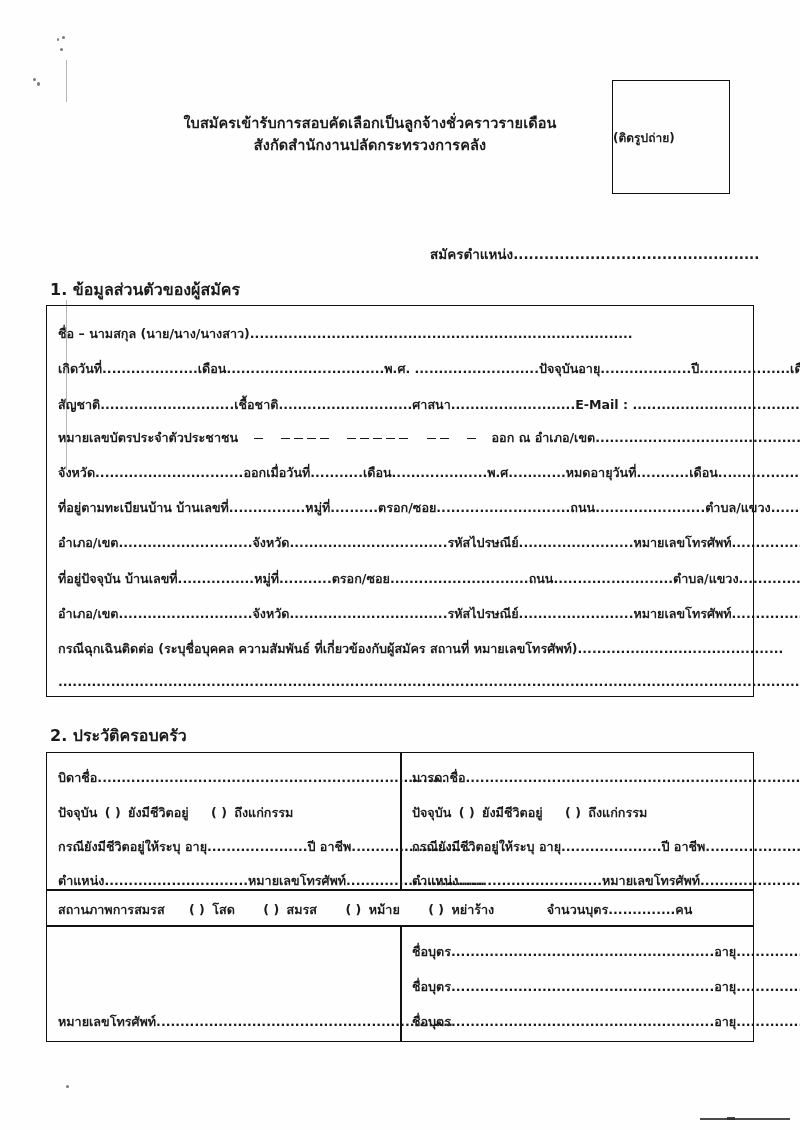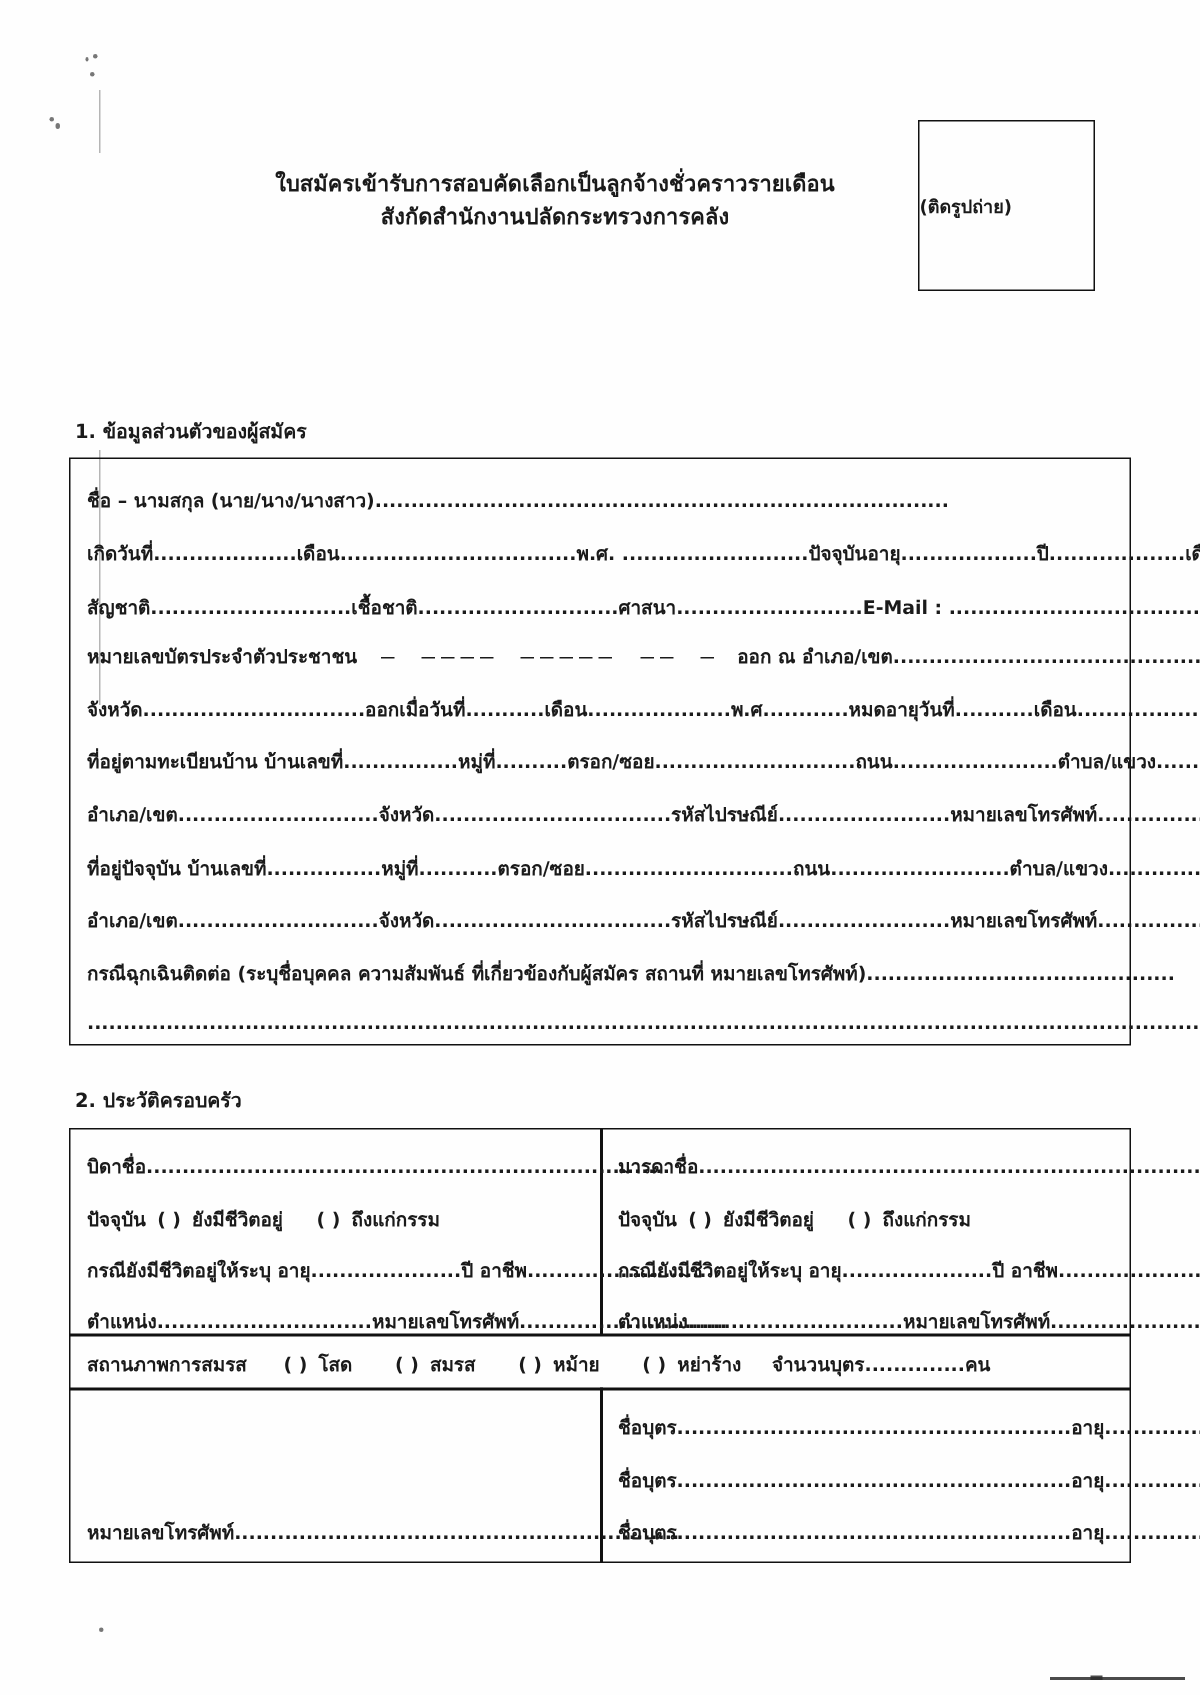"สมัครตำแหน่ง............................" div.position-line { html: none -> <div>สมัครตำแหน่ง................................................</div> }
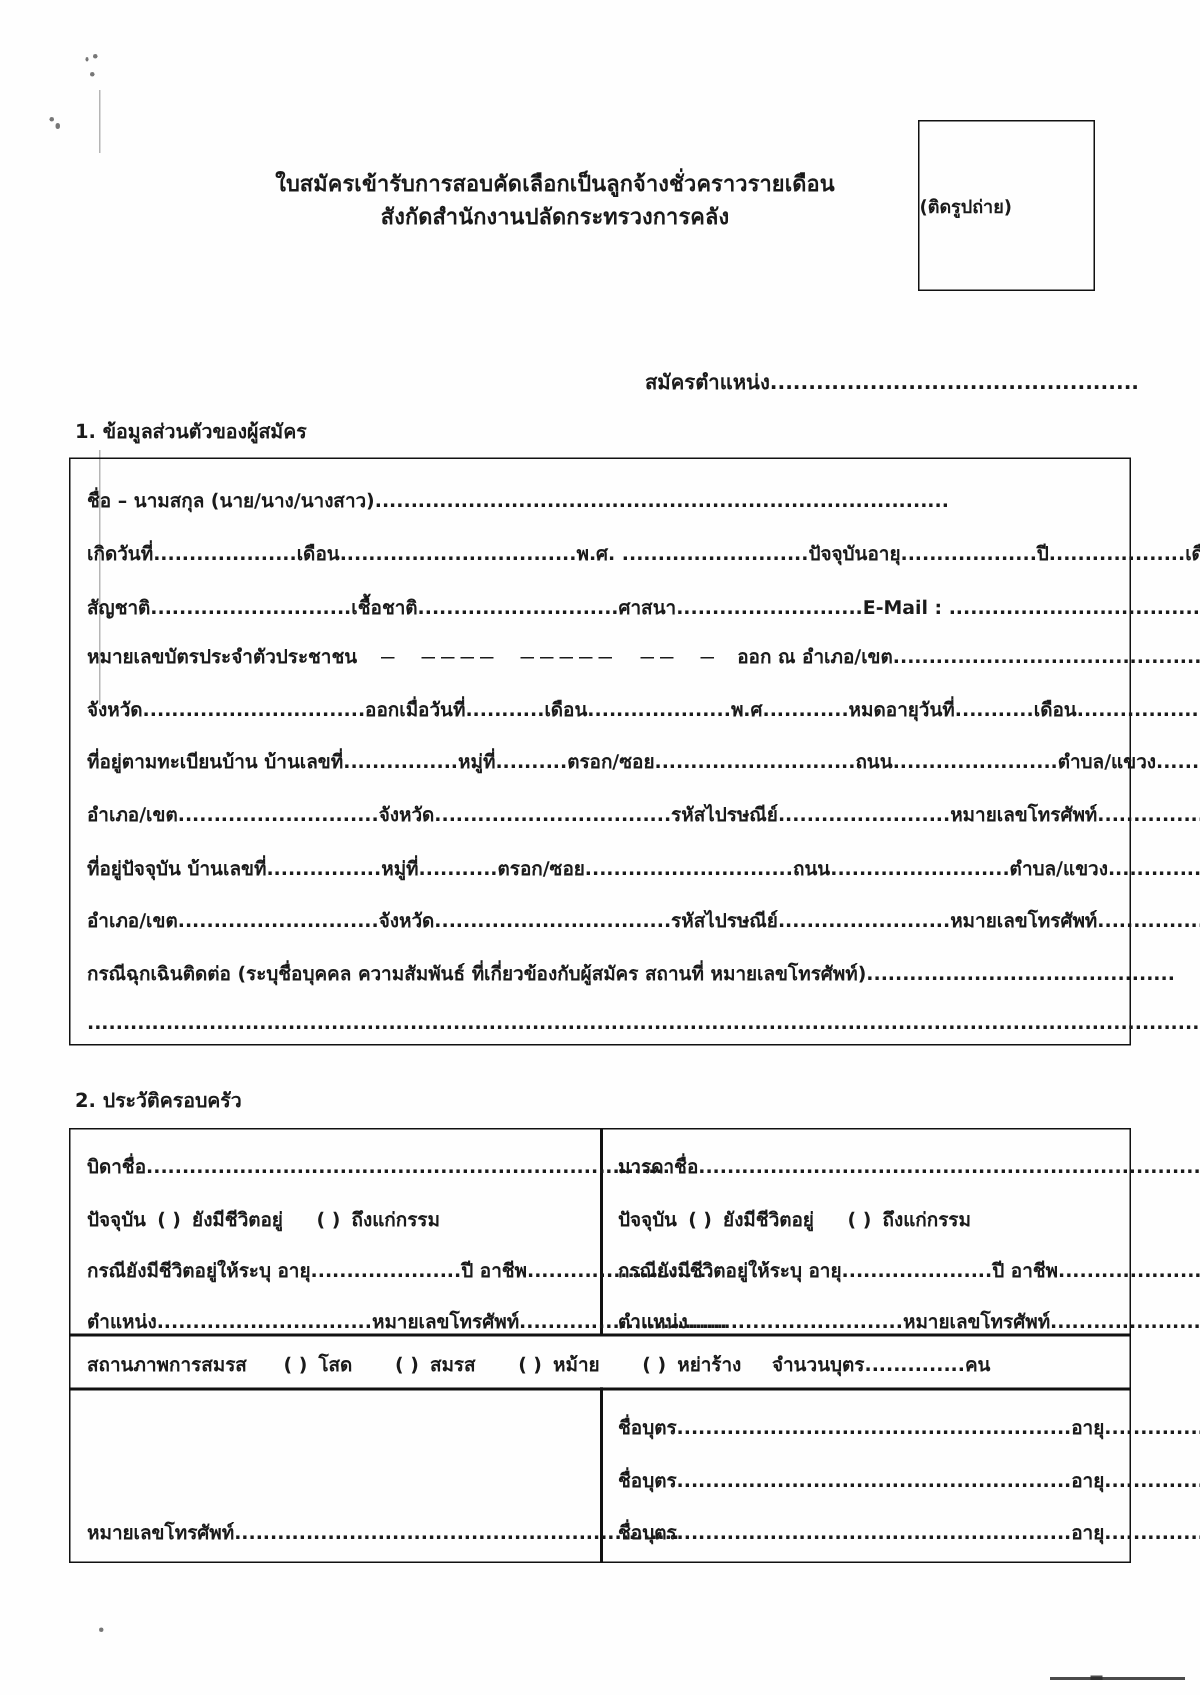"1. ข้อมูลส่วนตัวของผู้สมัคร" .section-heading { font-size: 13px -> 16px }
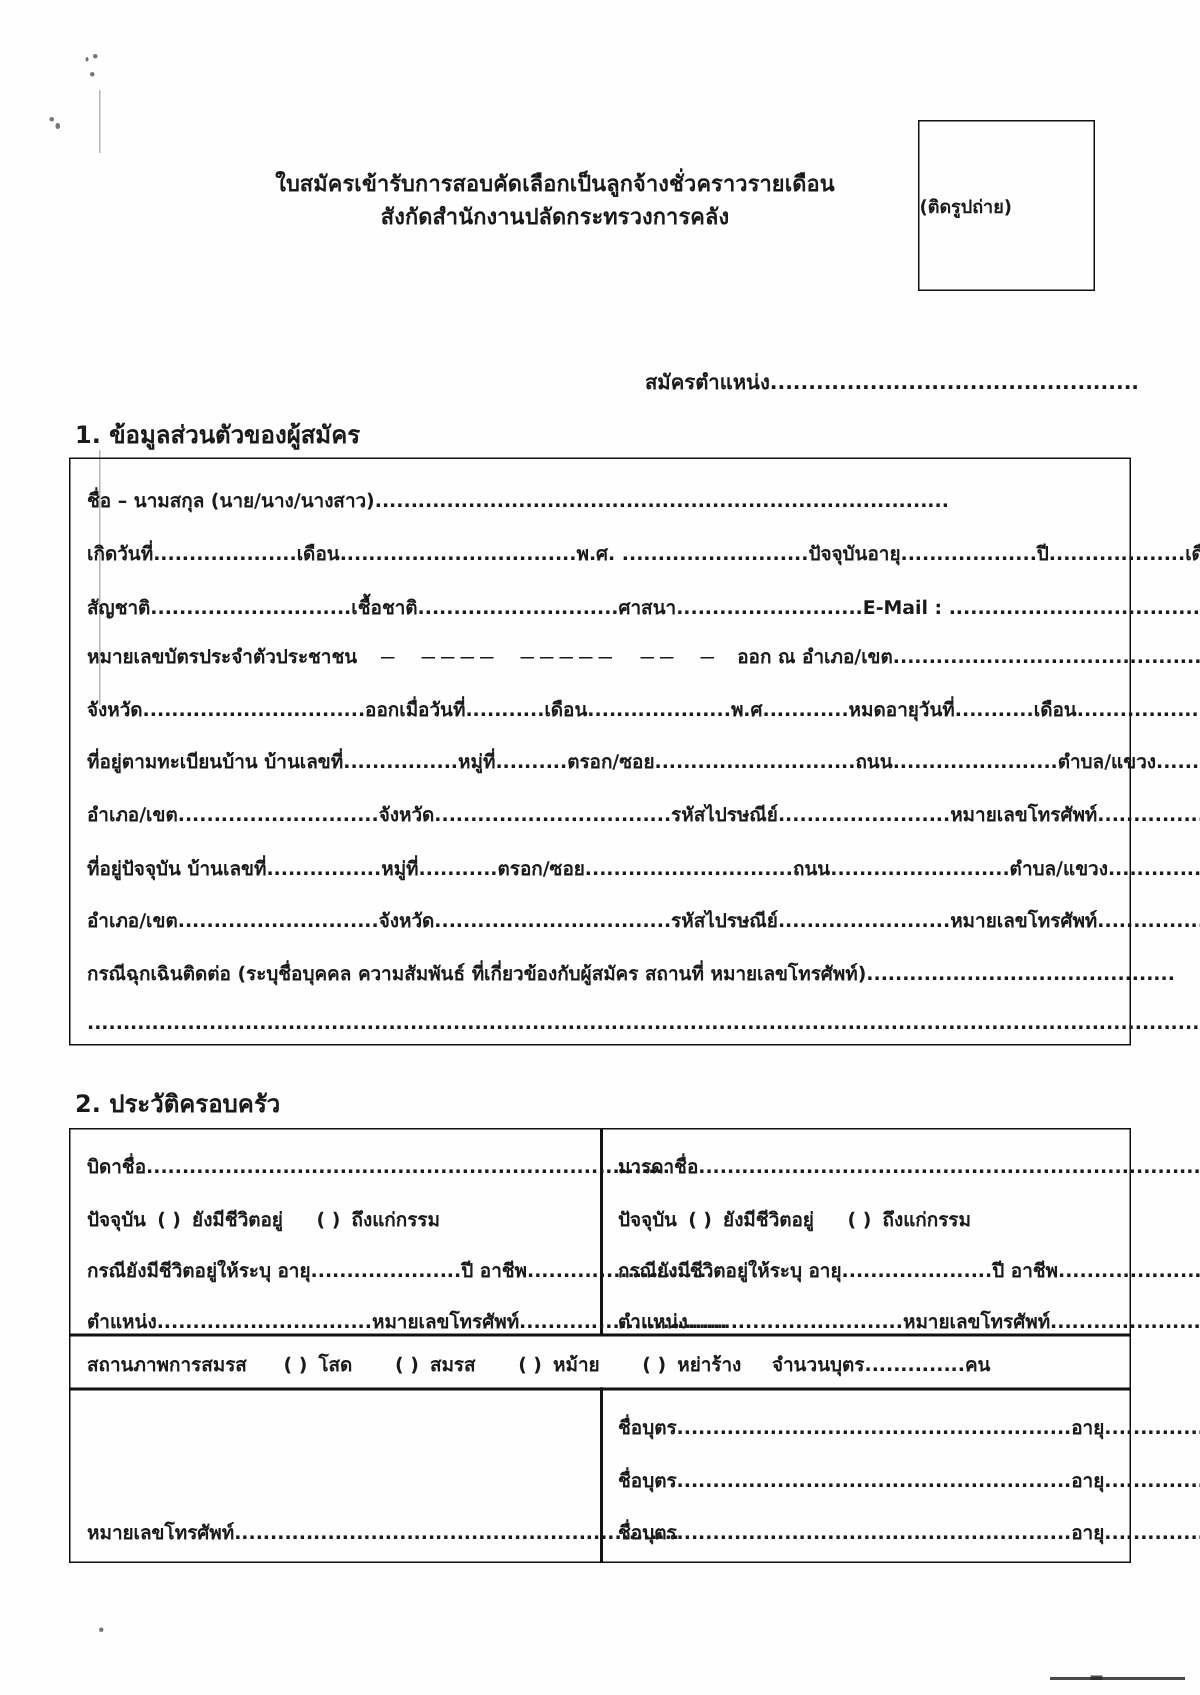"จำนวนบุตร..............คน" span { margin-left: 16px -> 48px }
